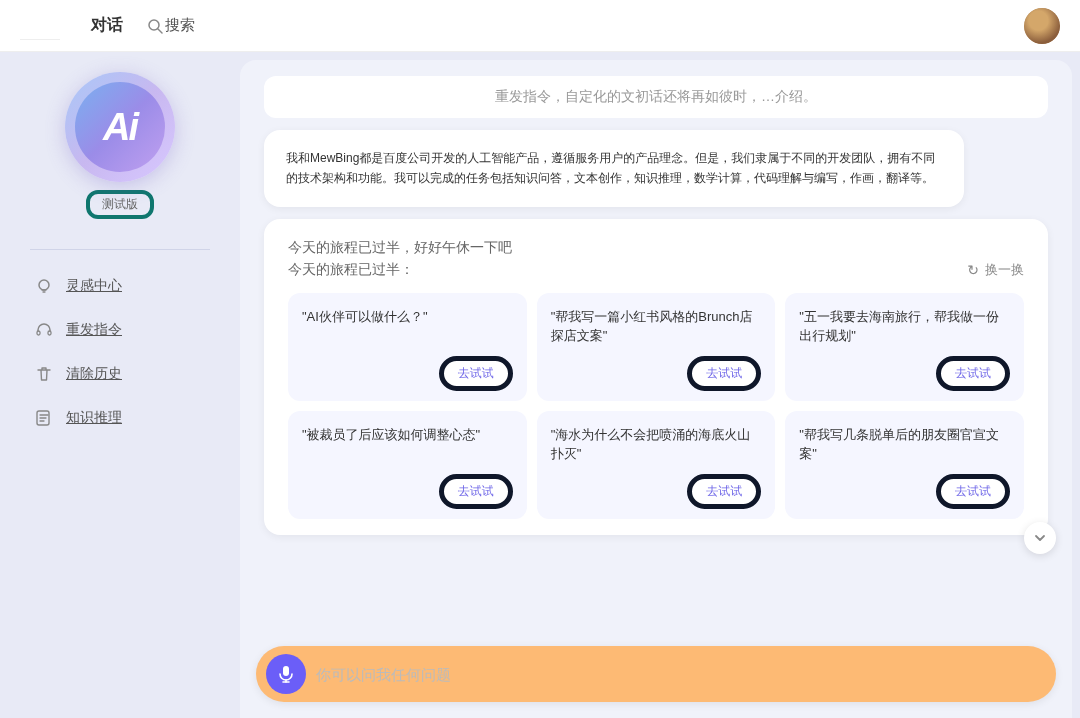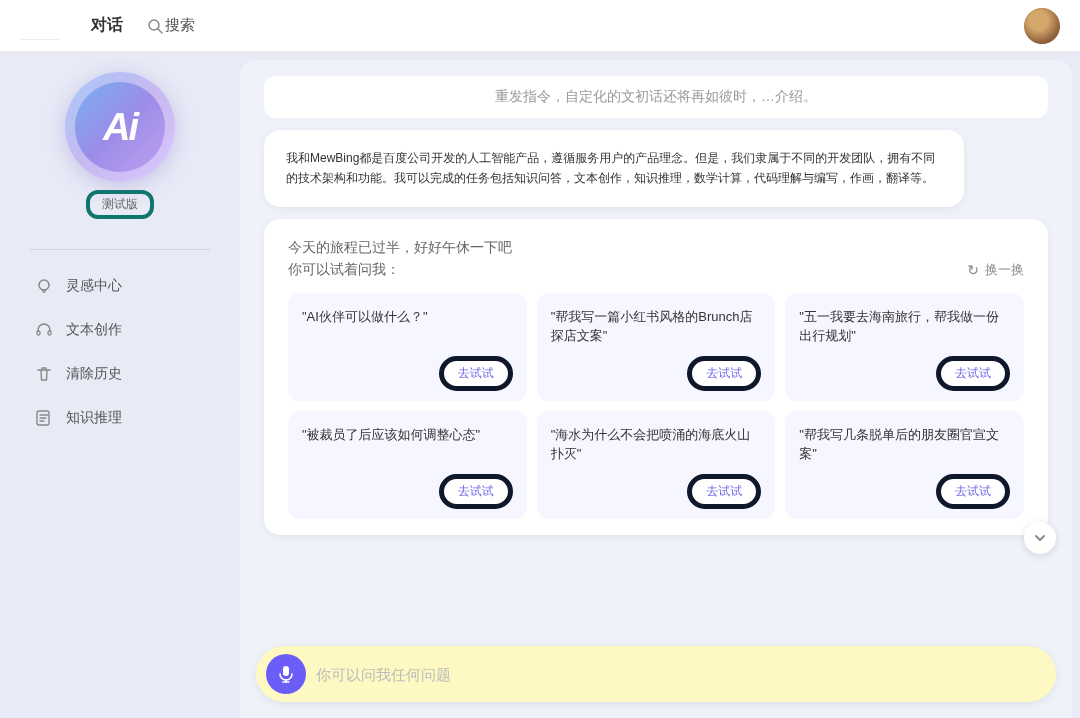"你可以试着问我：" div.greeting-prompt { text: 你可以试着问我 -> 今天的旅程已过半 }
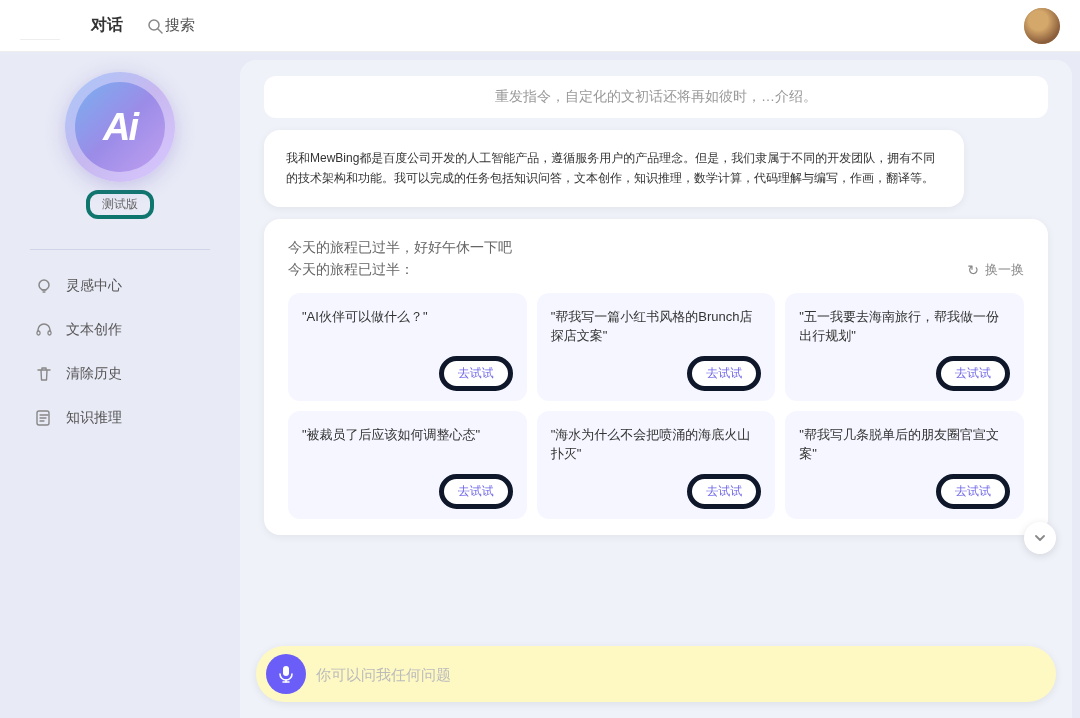"灵感中心" .sidebar-item { text-decoration: none -> underline }
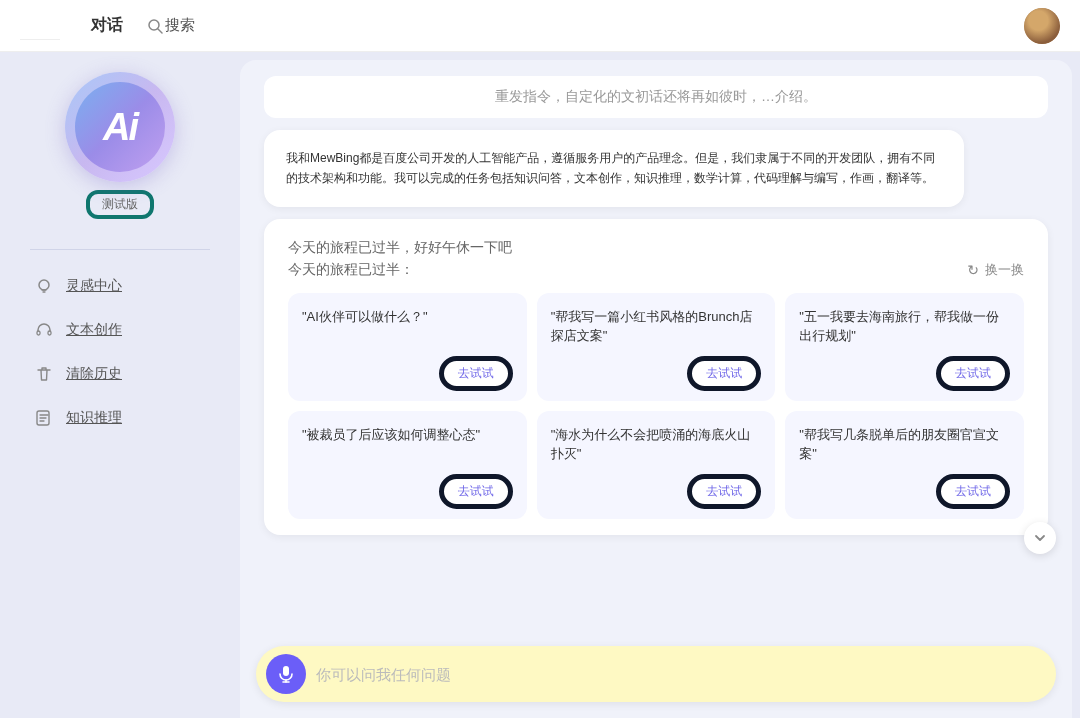"文本创作" span { text: 文本创作 -> 重发指令 }
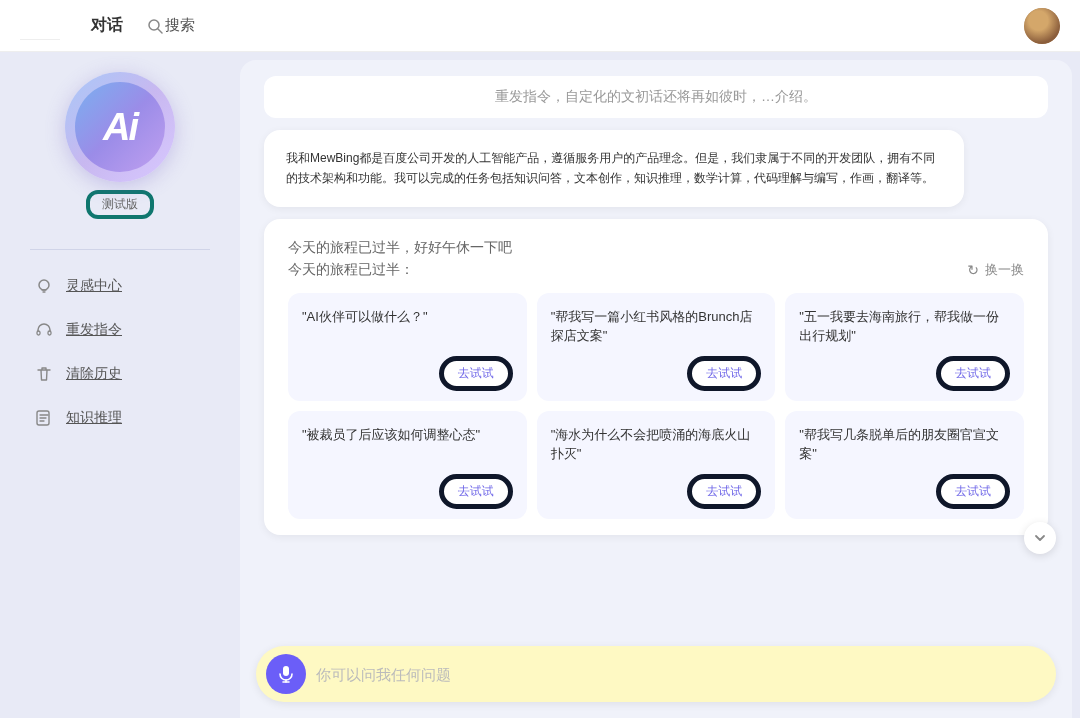"你可以问我任何问题" .input-container { background: #fef9c3 -> #fdba74 }
